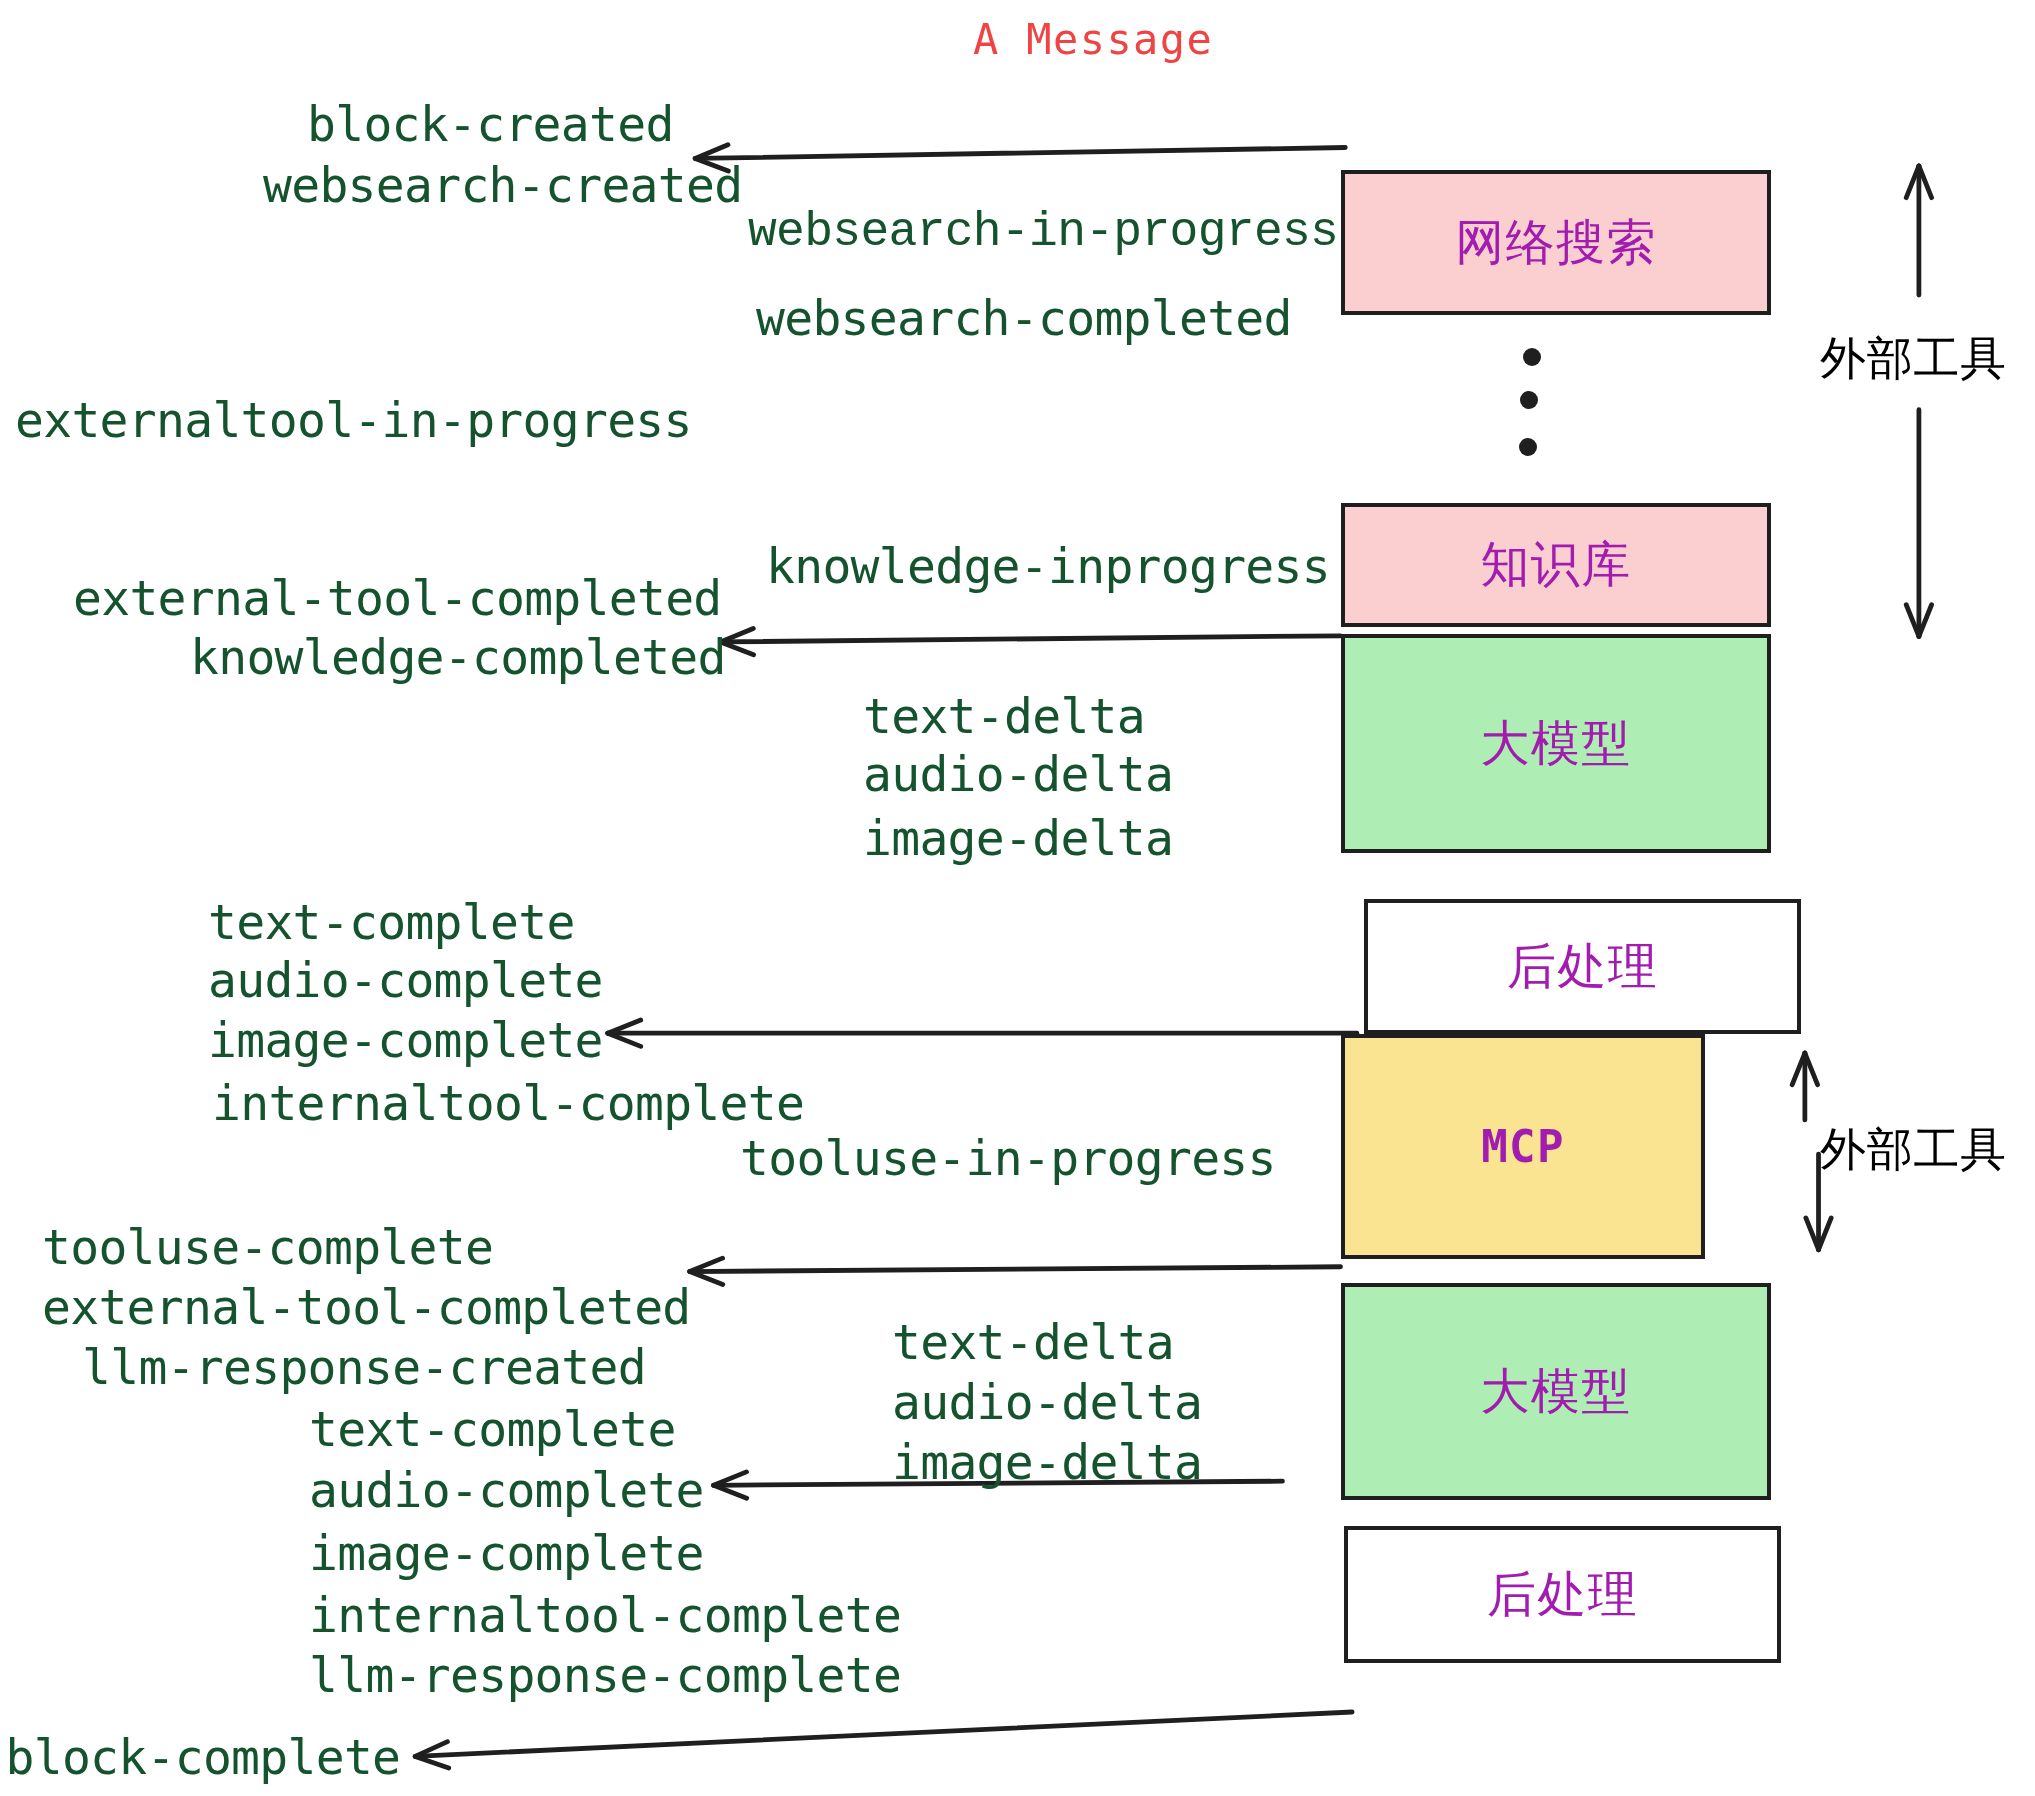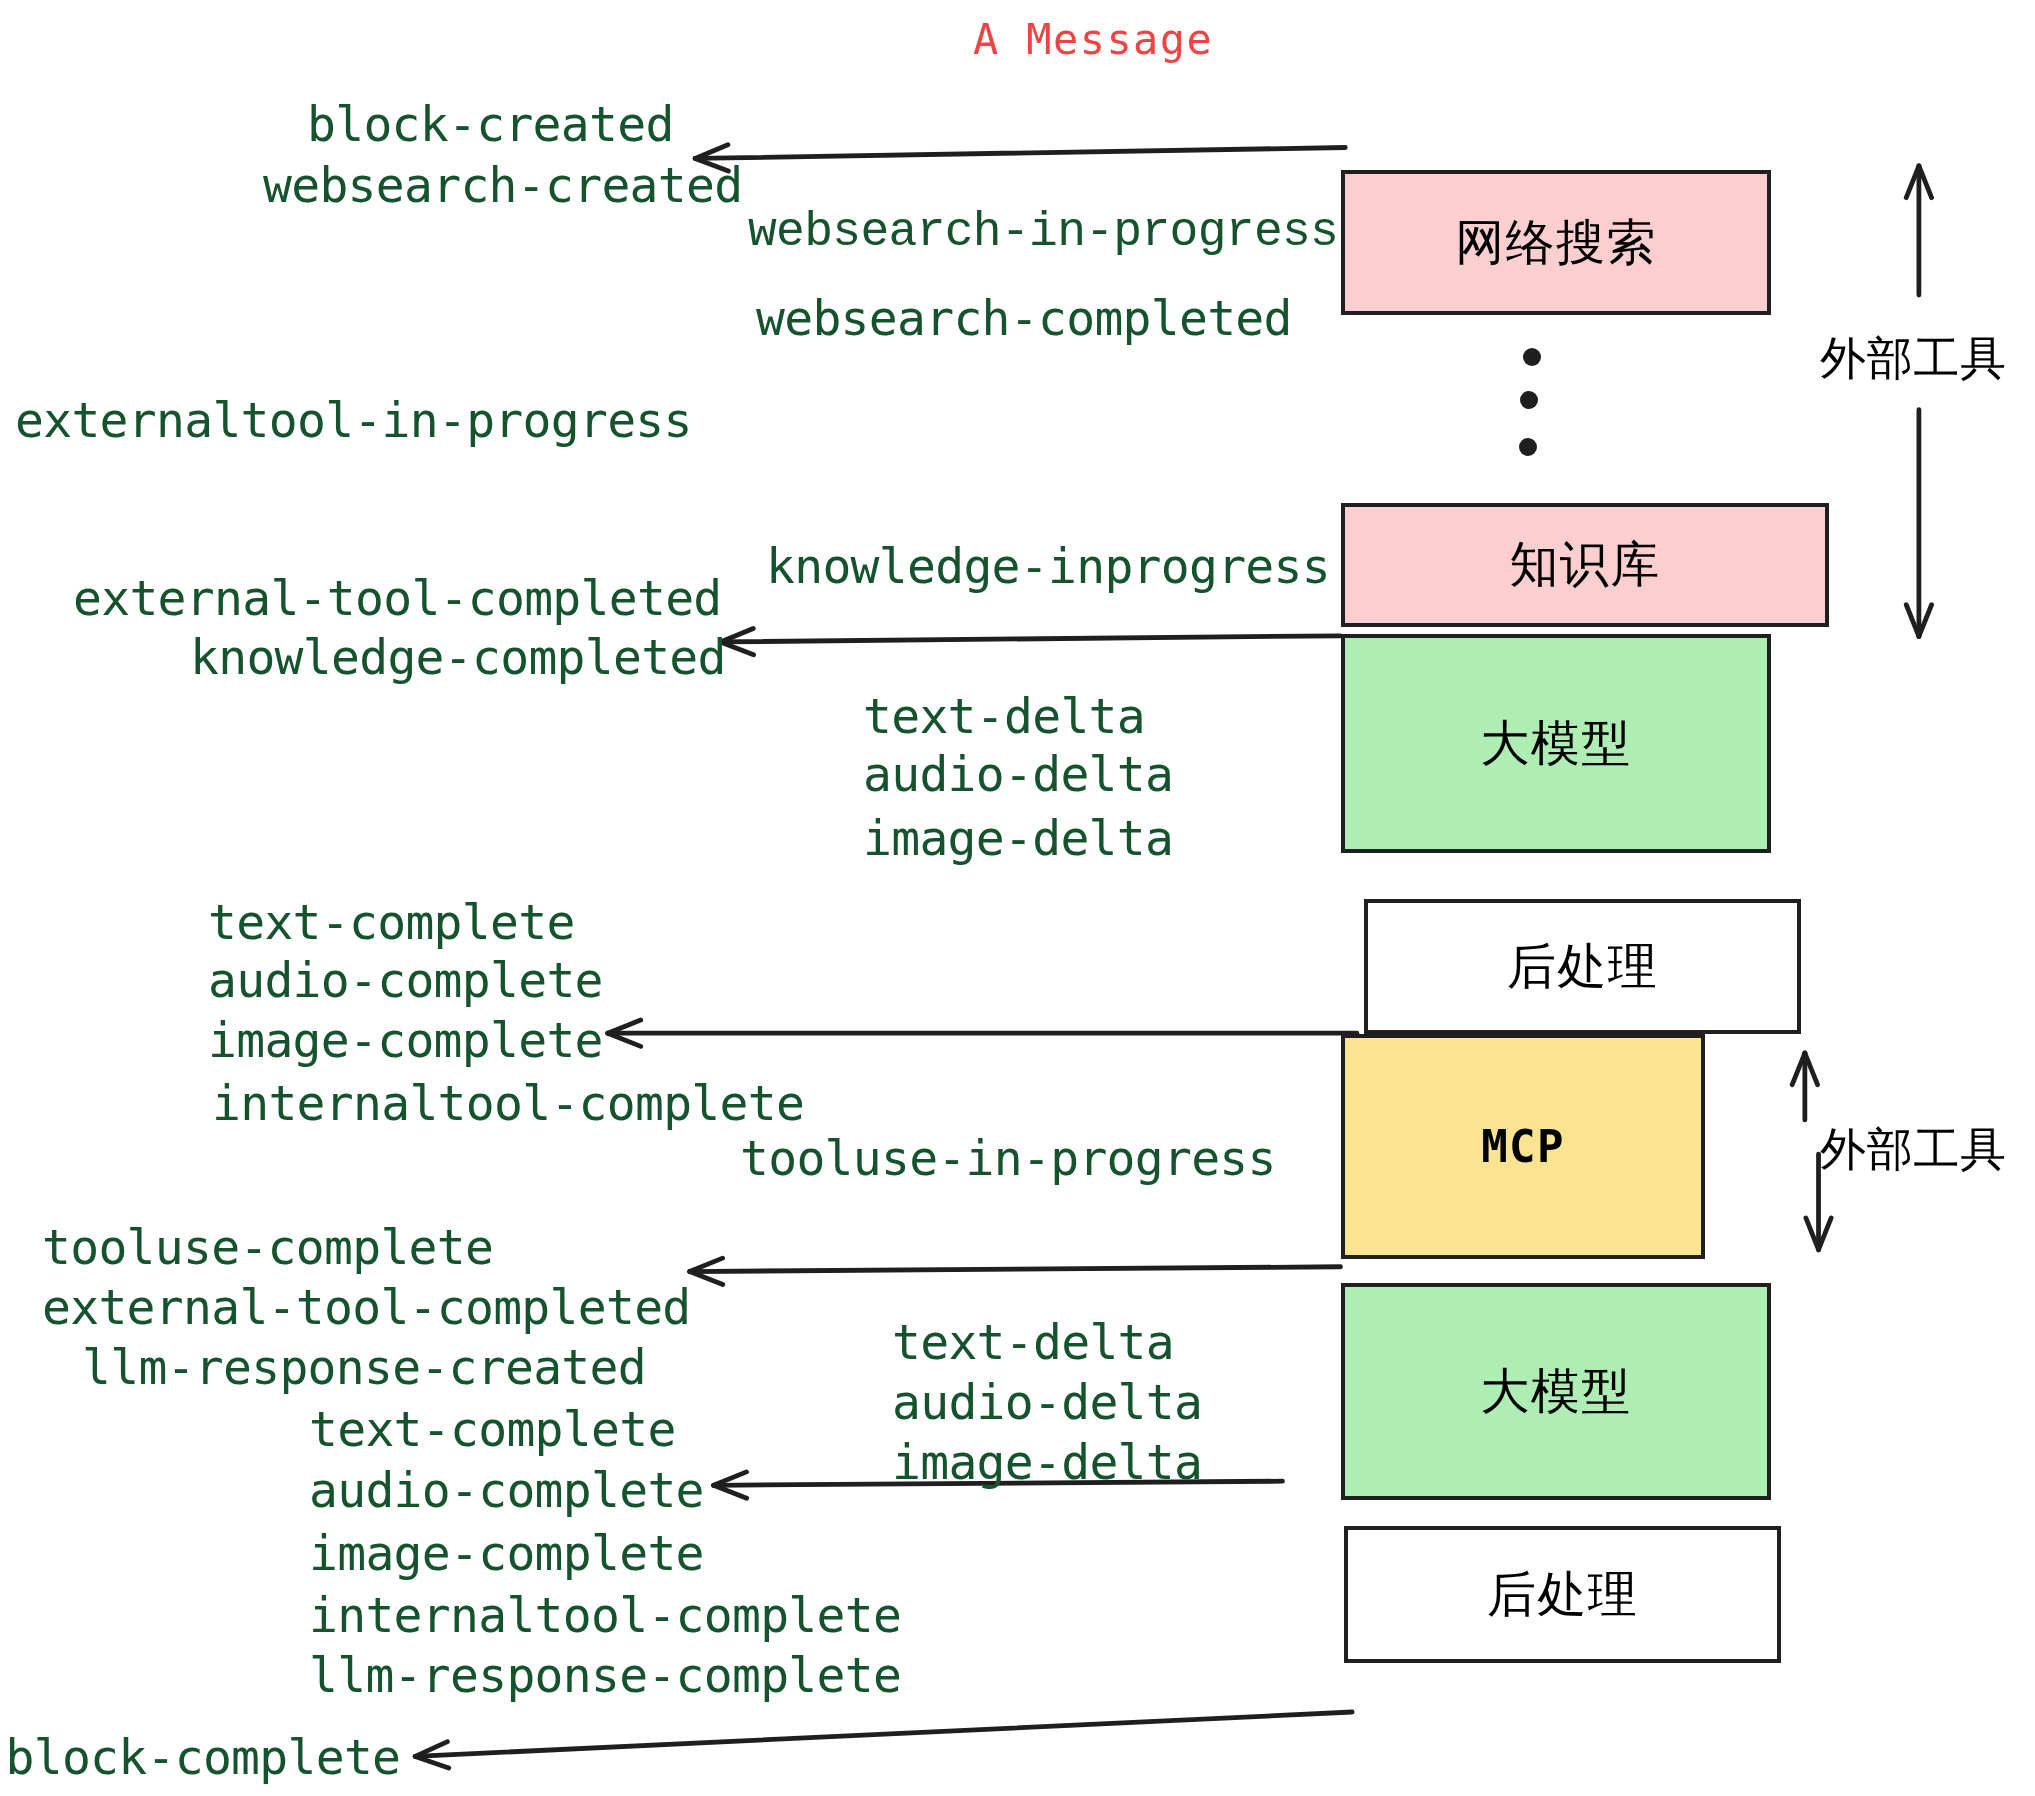"网络搜索" .node { color: #000000 -> #a21caf }
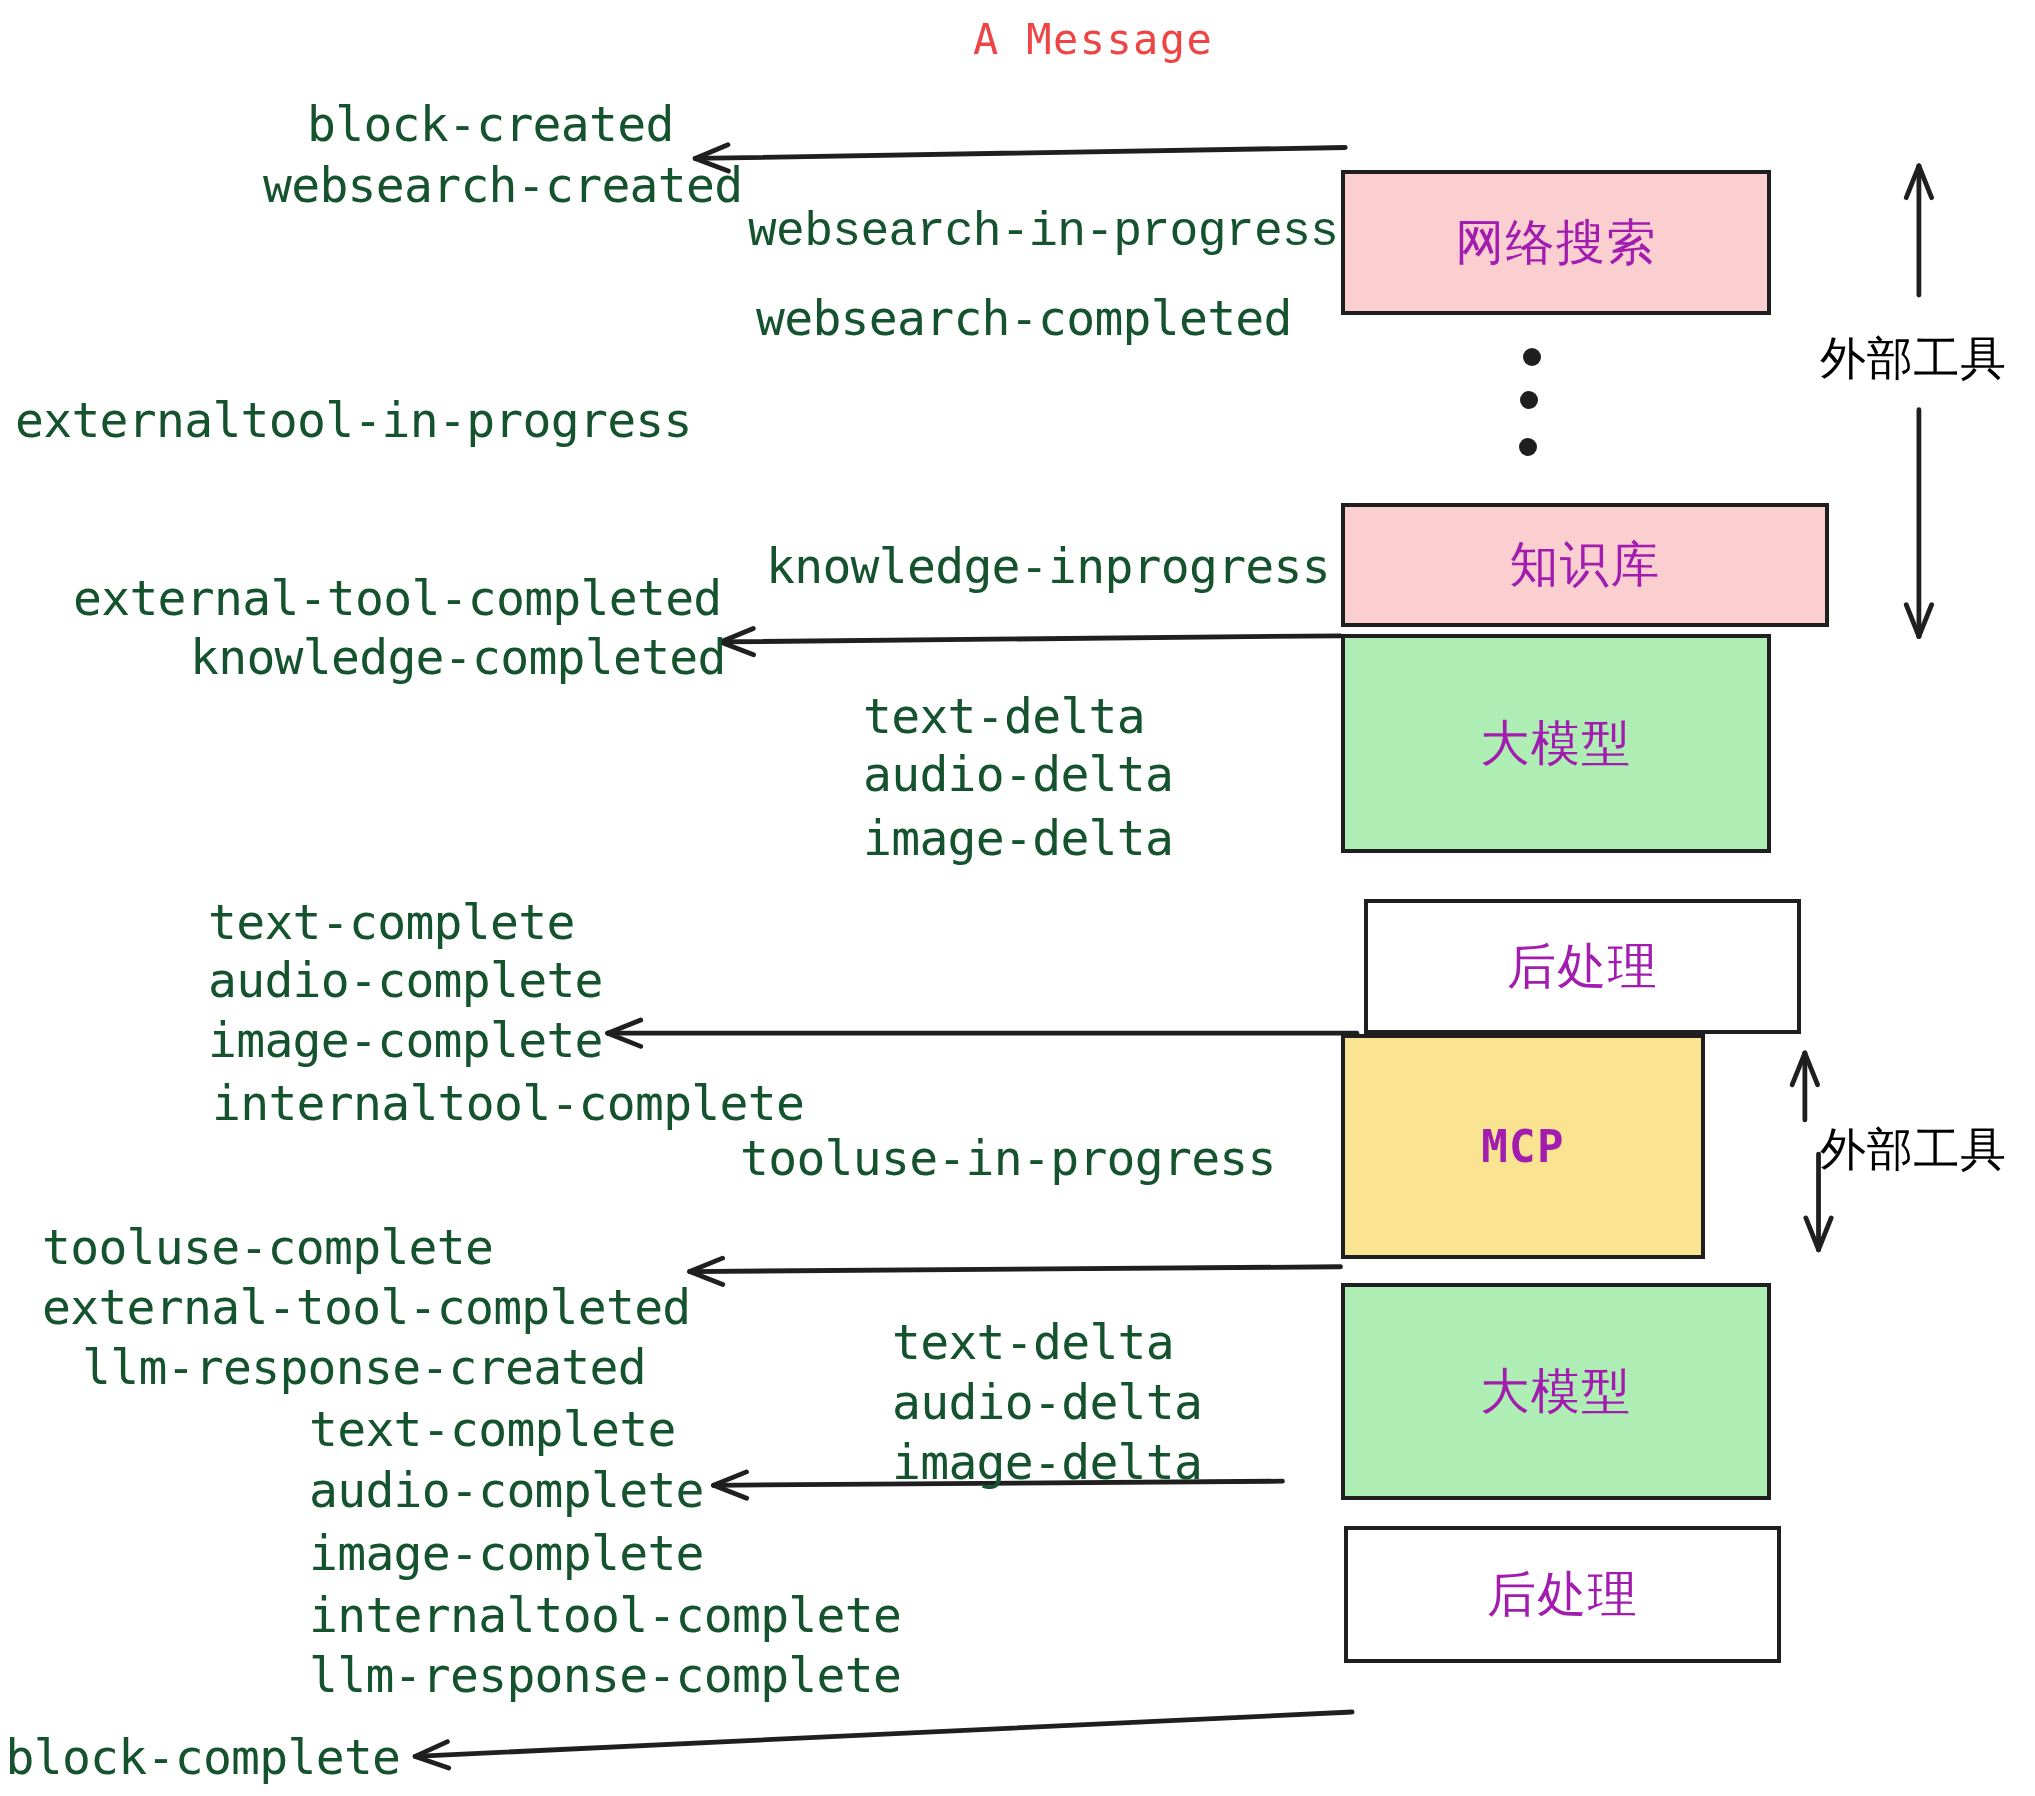"知识库" div.node { width: 488px -> 430px }
